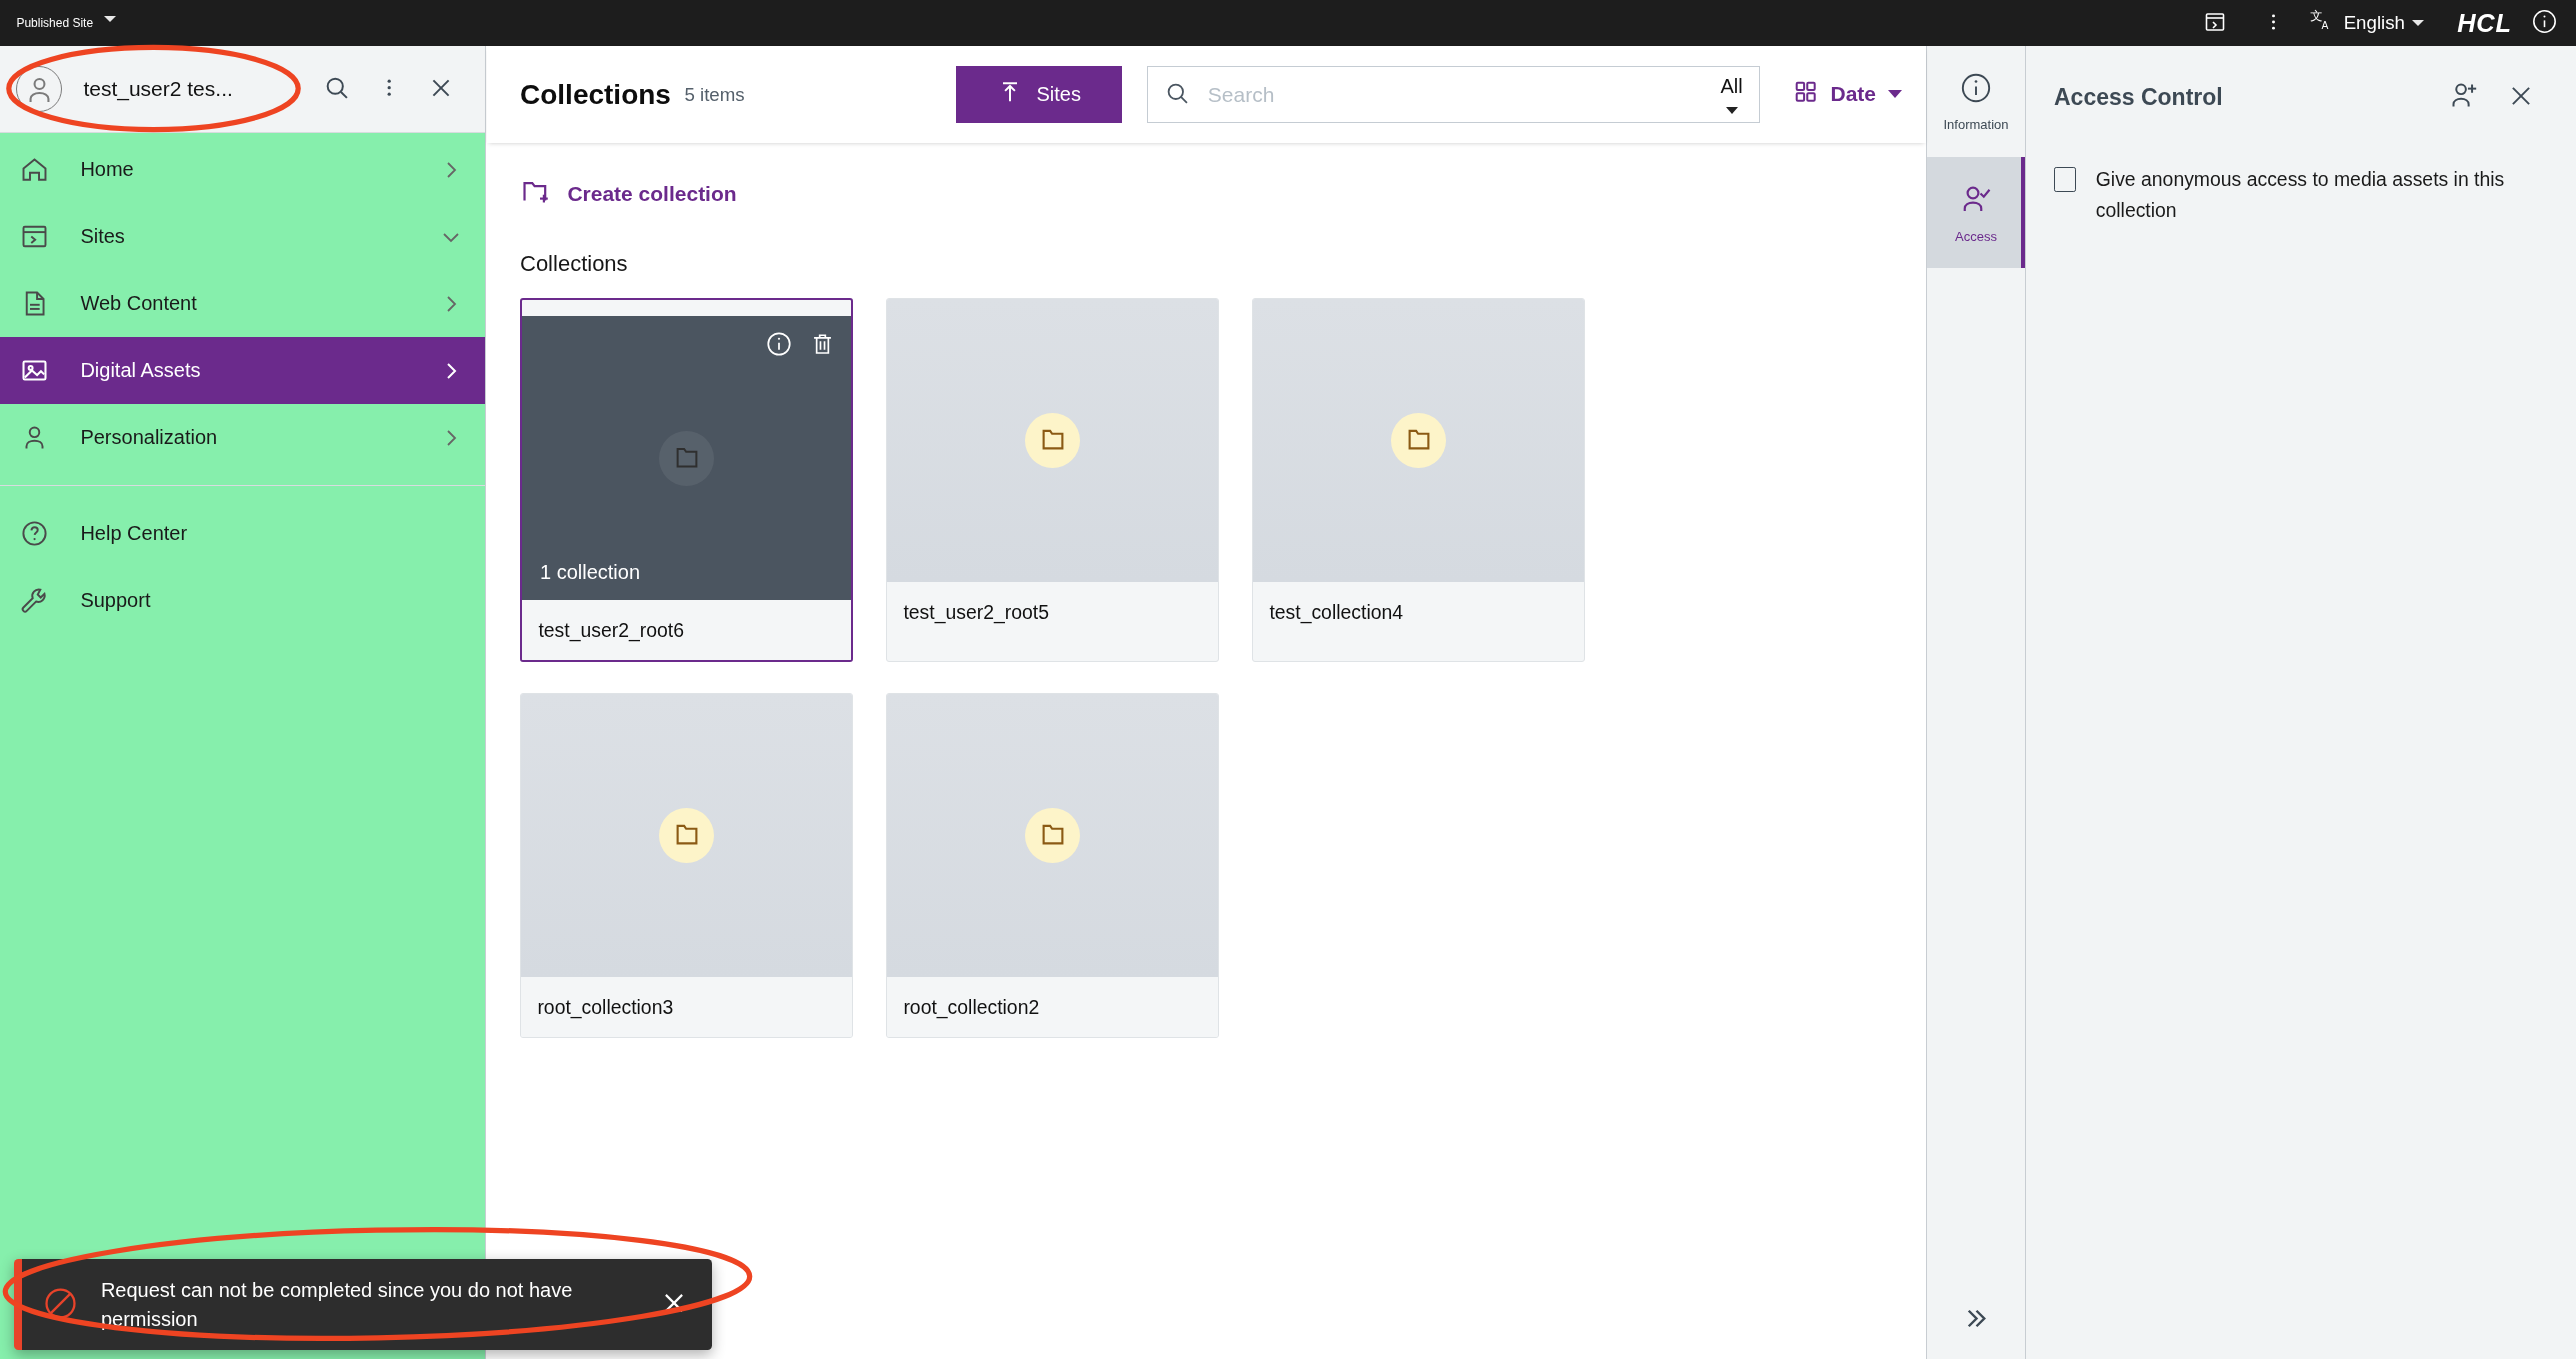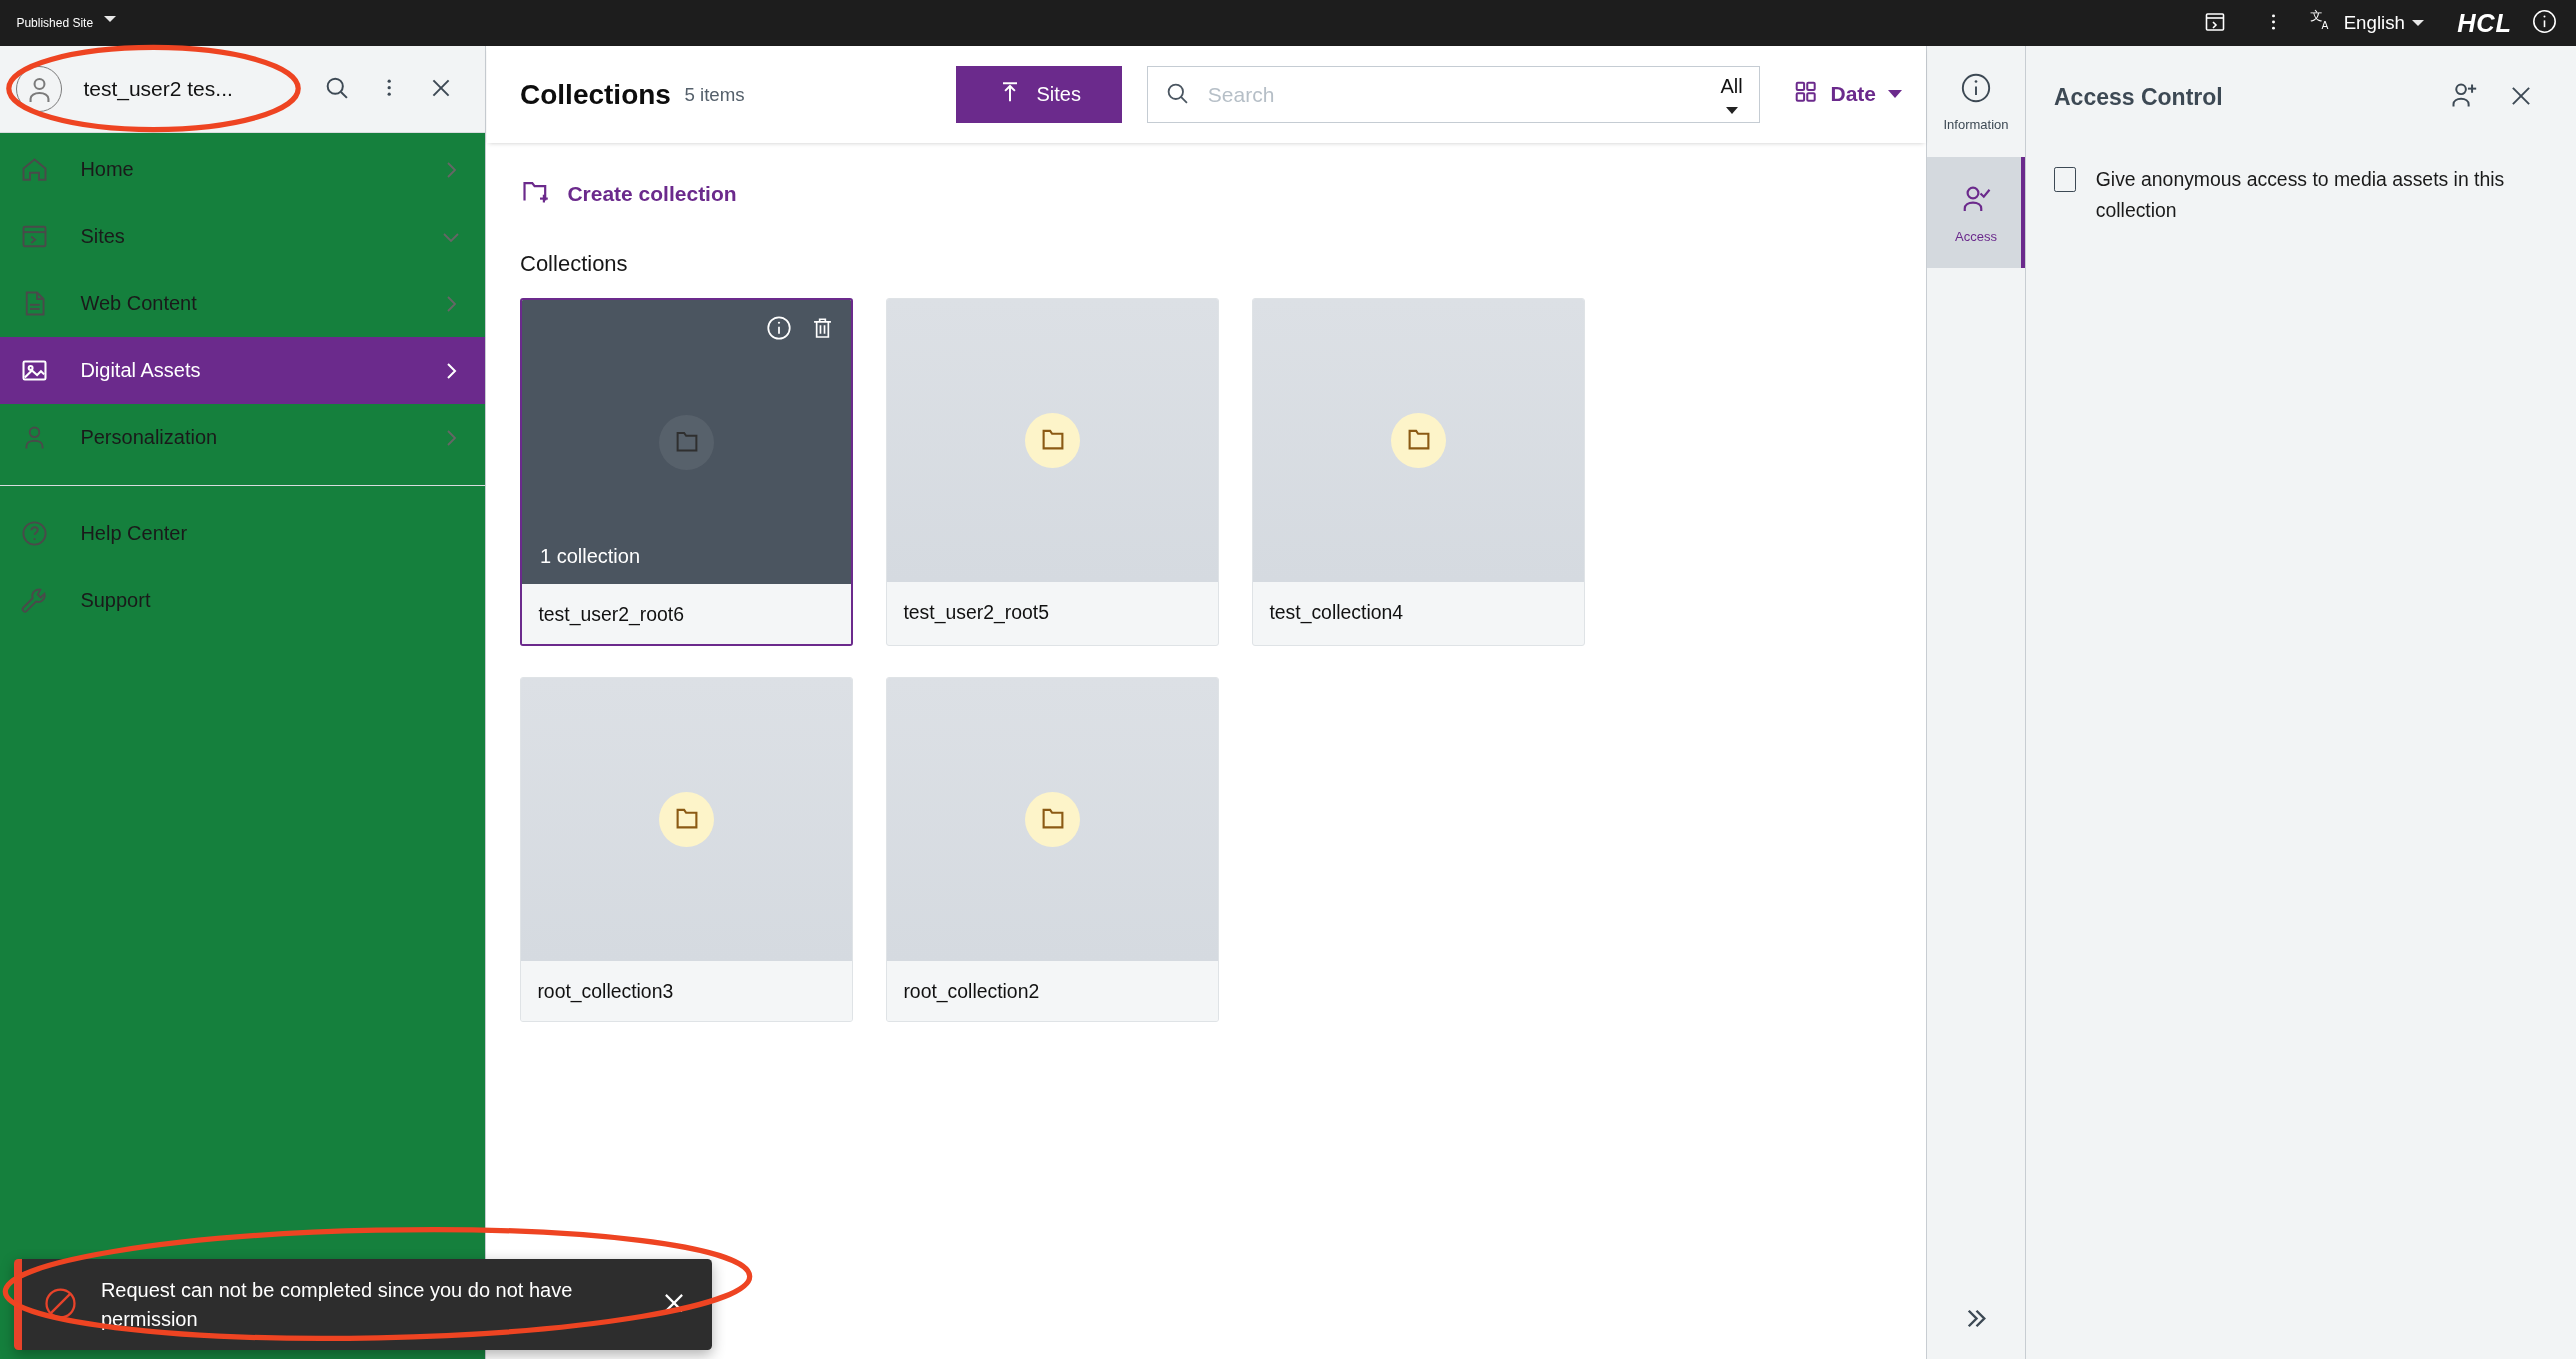"test_user2 tes..." .sidebar { background: #15803d -> #86efac }
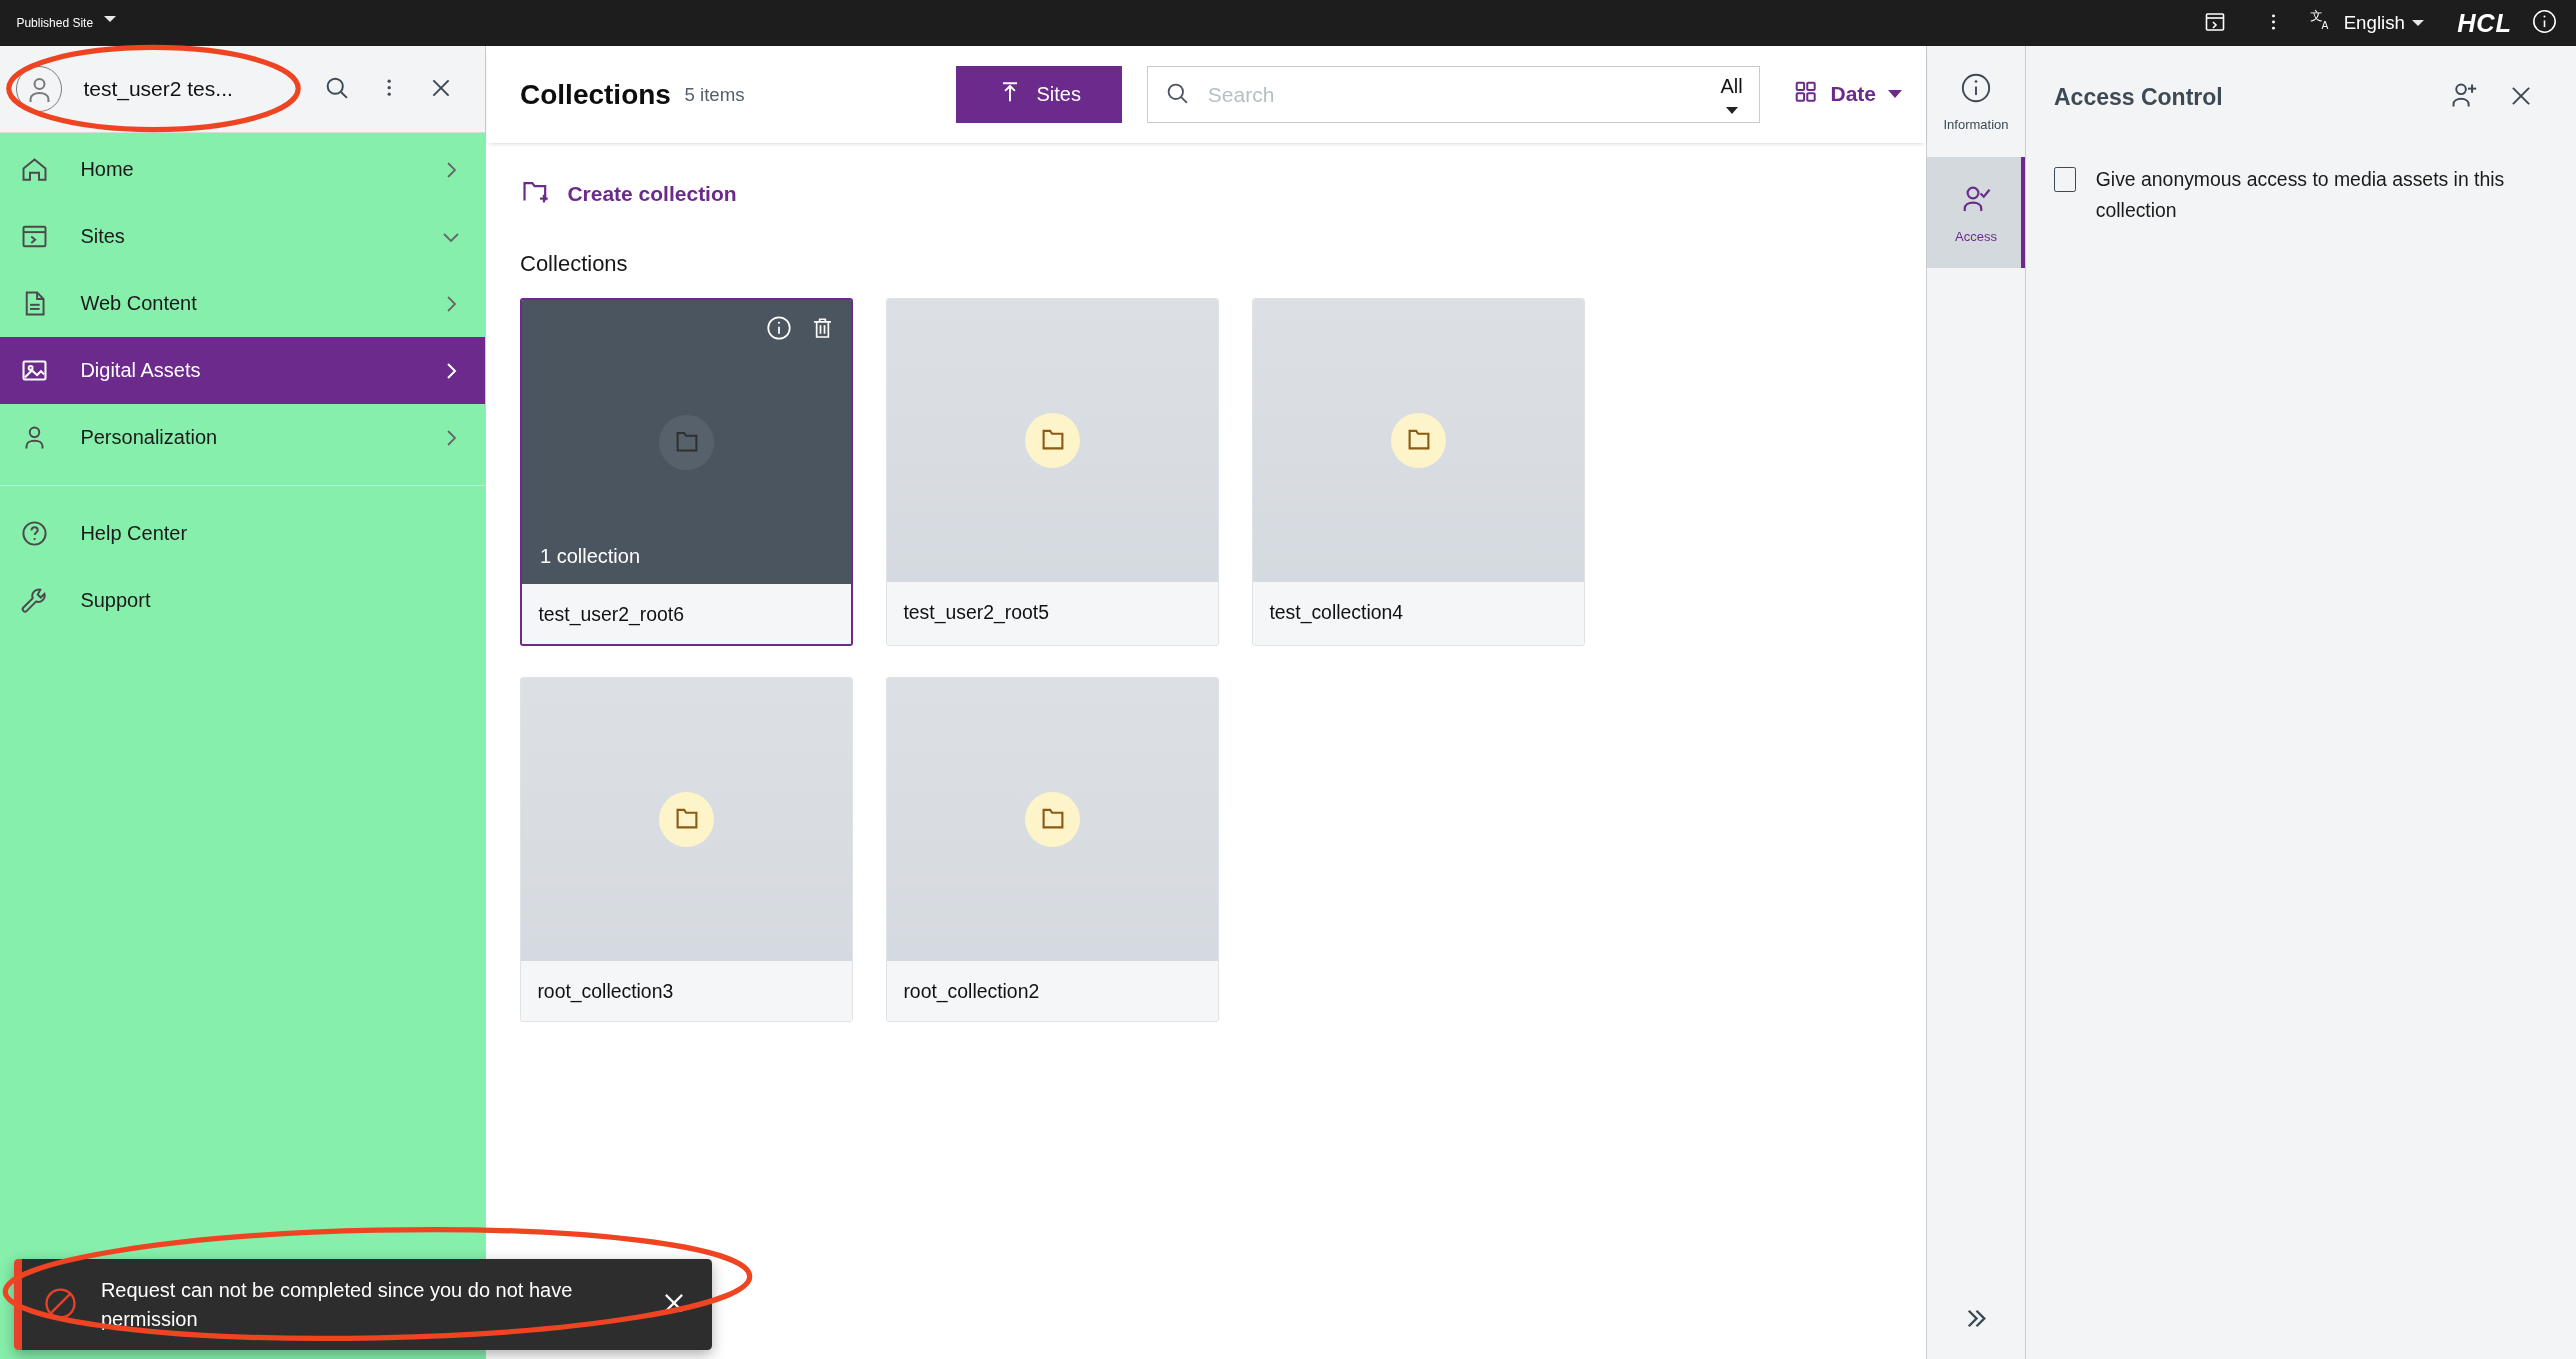"1 collection" .card.selected .card-thumb { margin-top: none -> 16px }
